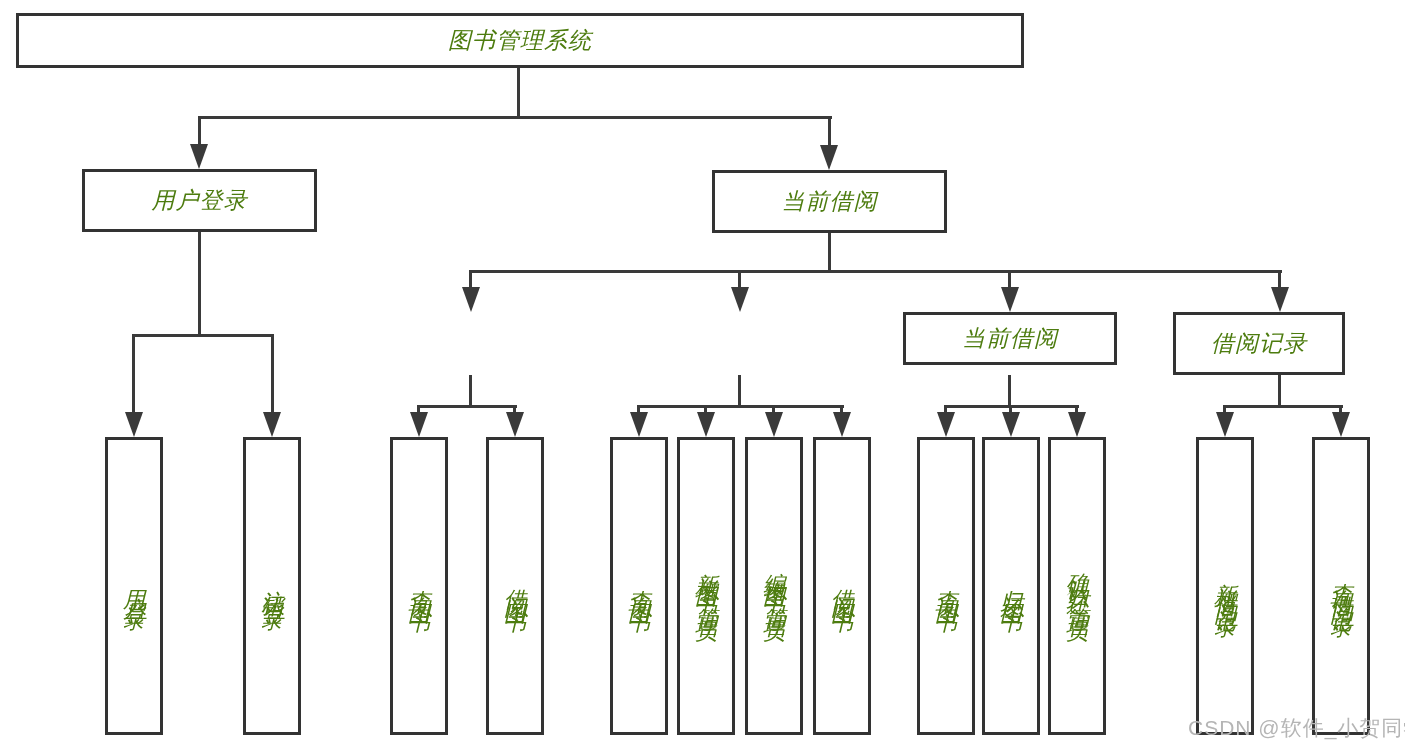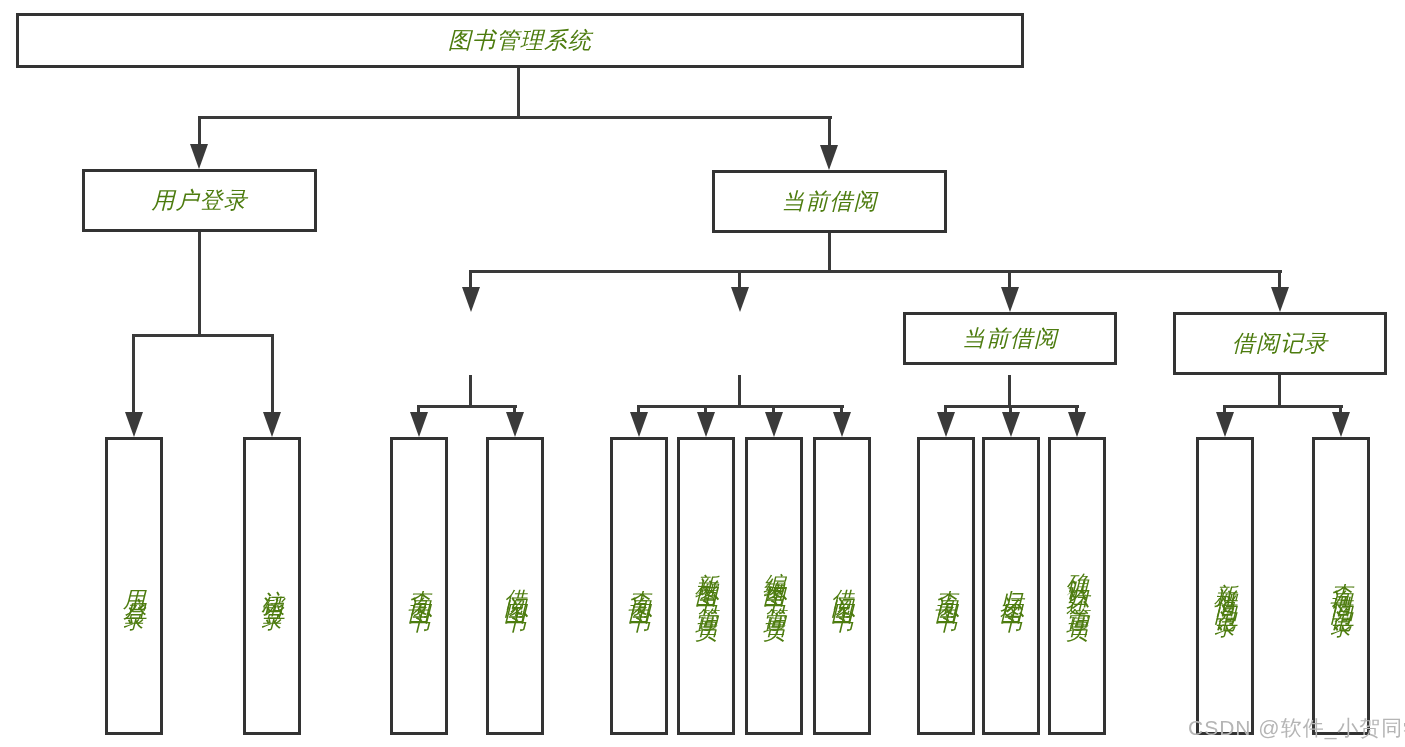"借阅记录" div.box { width: 214px -> 172px }
